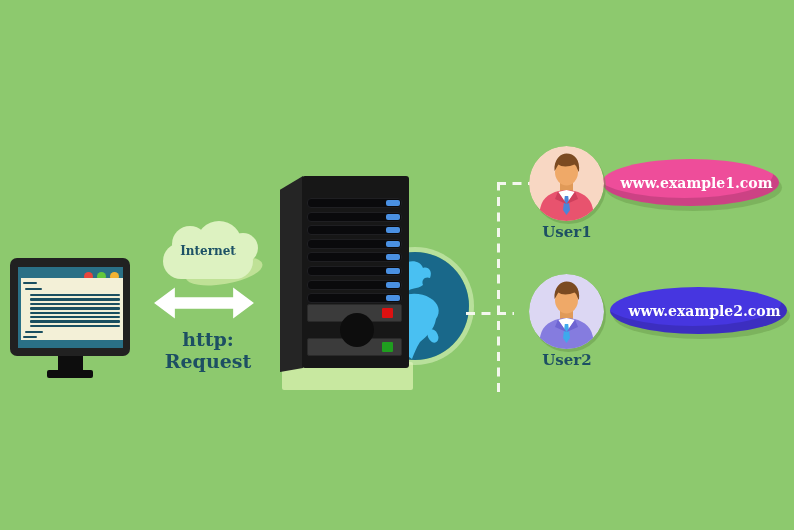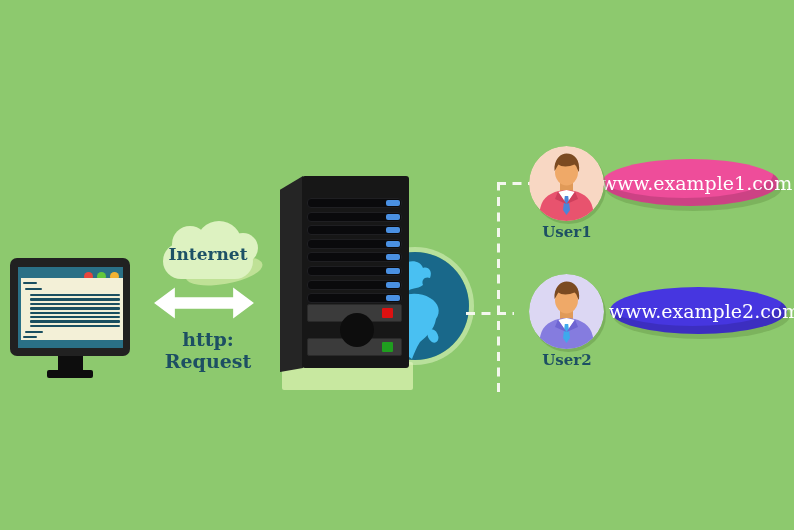"www.example1.com" .domain-bubble { font-size: 19px -> 14px; font-weight: normal -> bold }
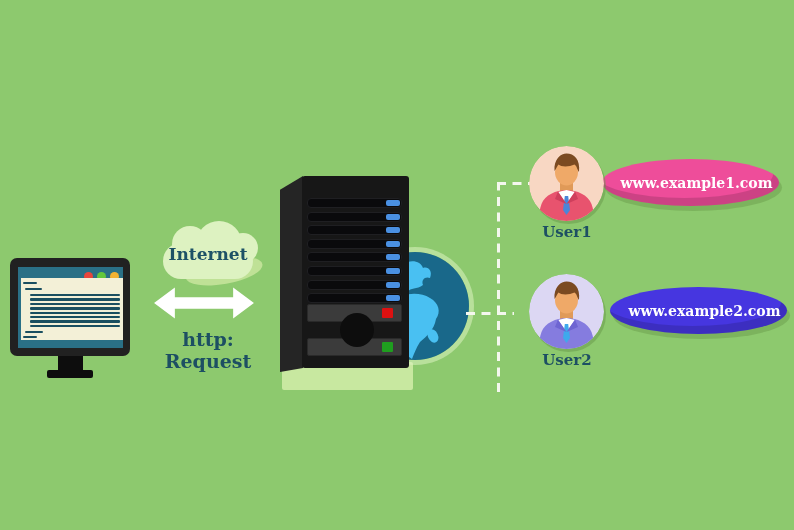"Internet" #internet-label { font-size: 17px -> 12px }
